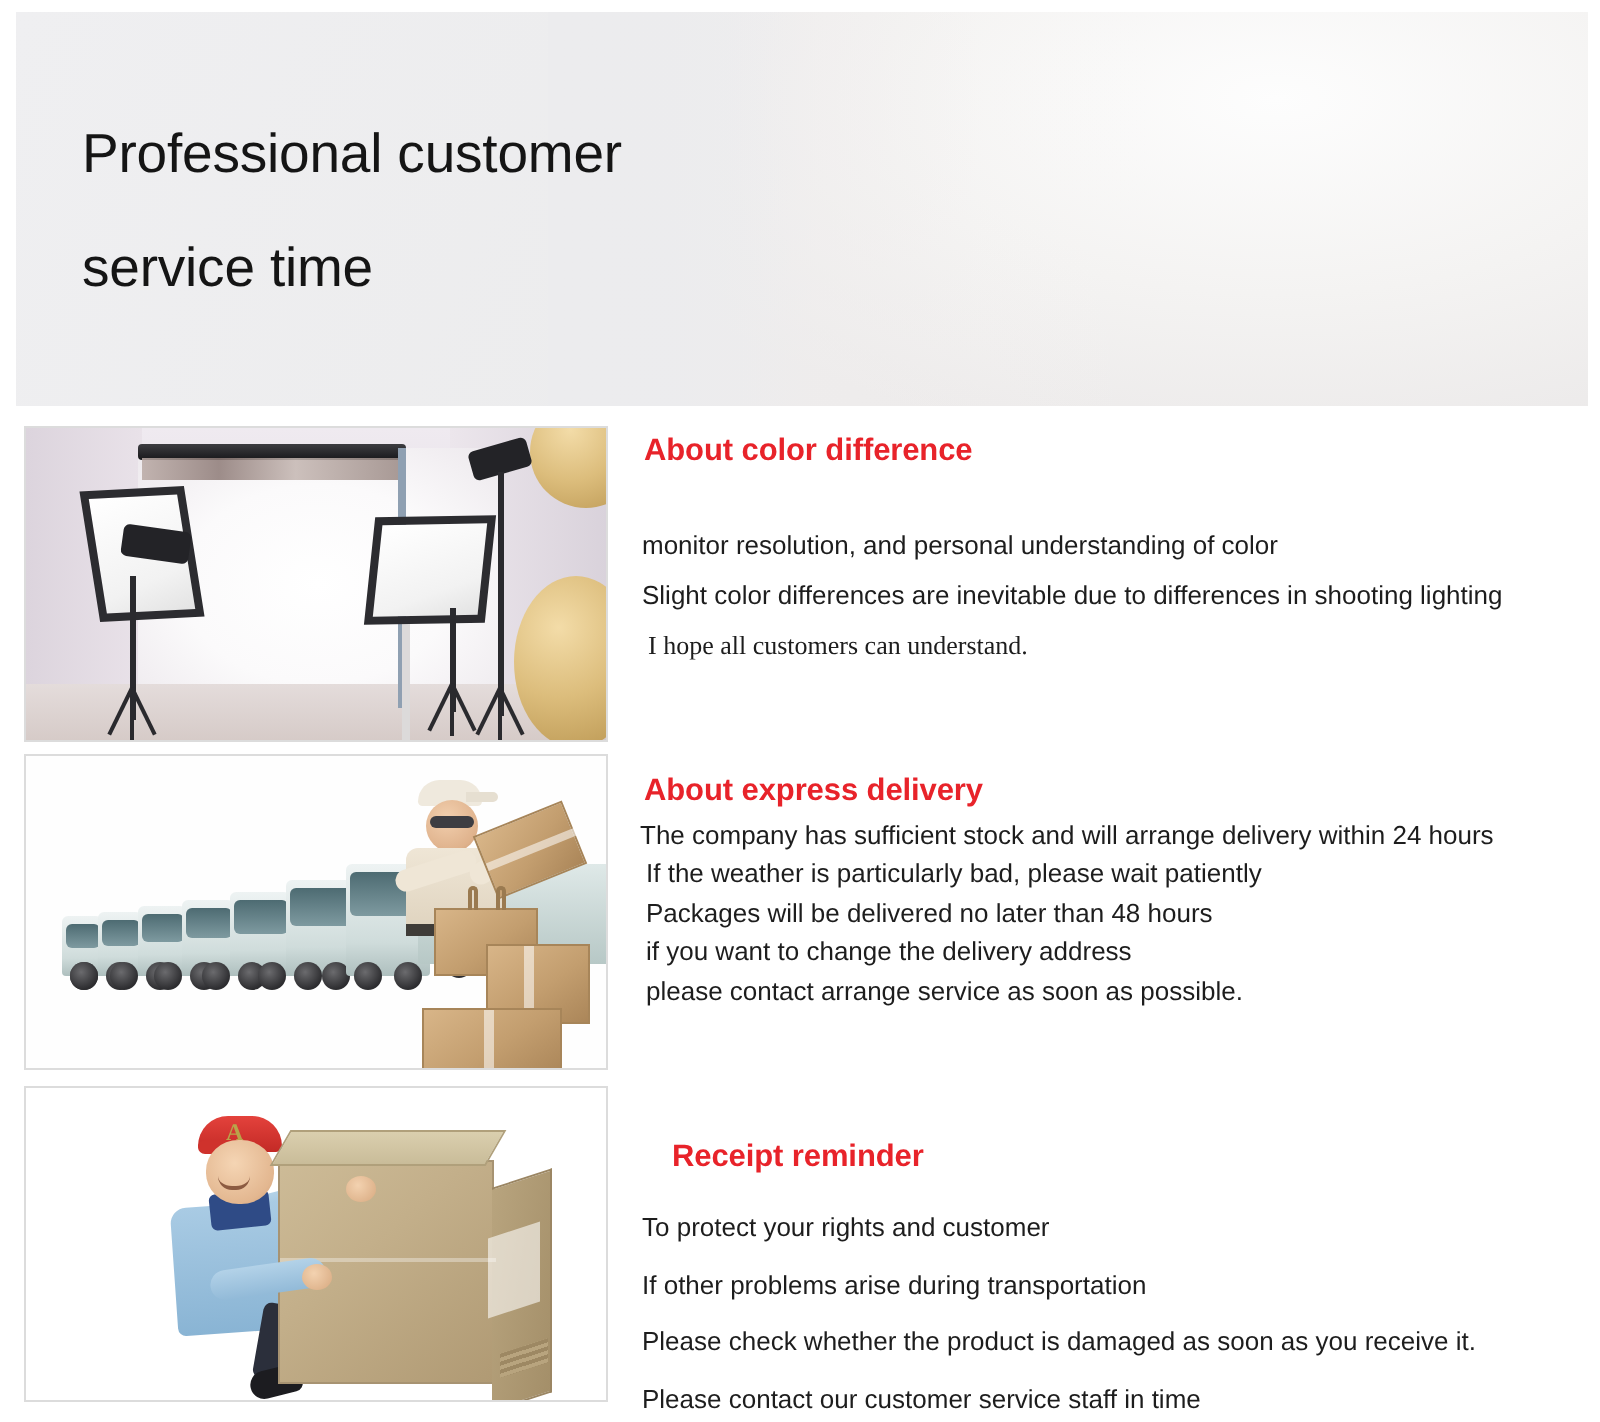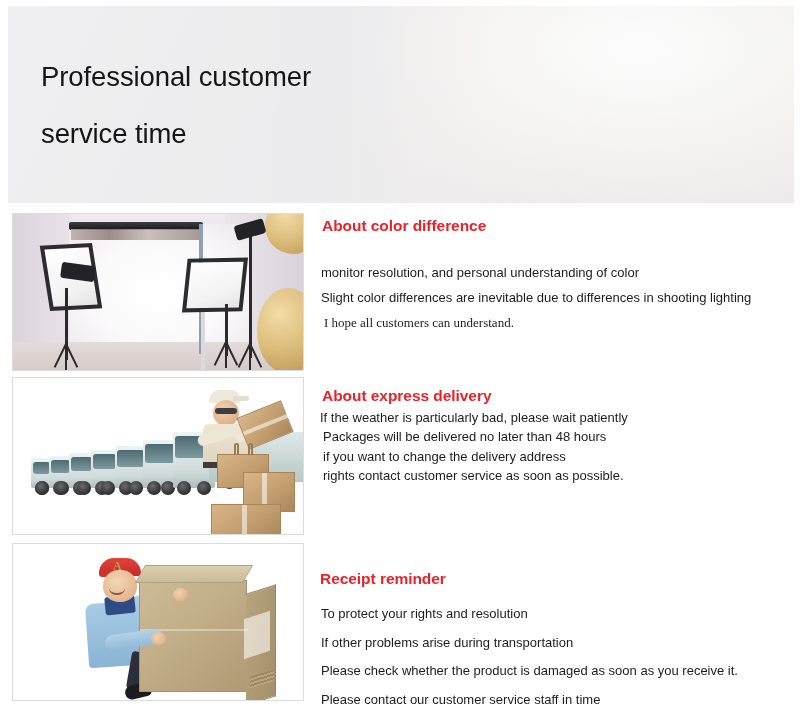"The company has sufficient stock" span.ln { html: none -> <span>The company has sufficient stock and will arrange delivery within 24 hours</span> }
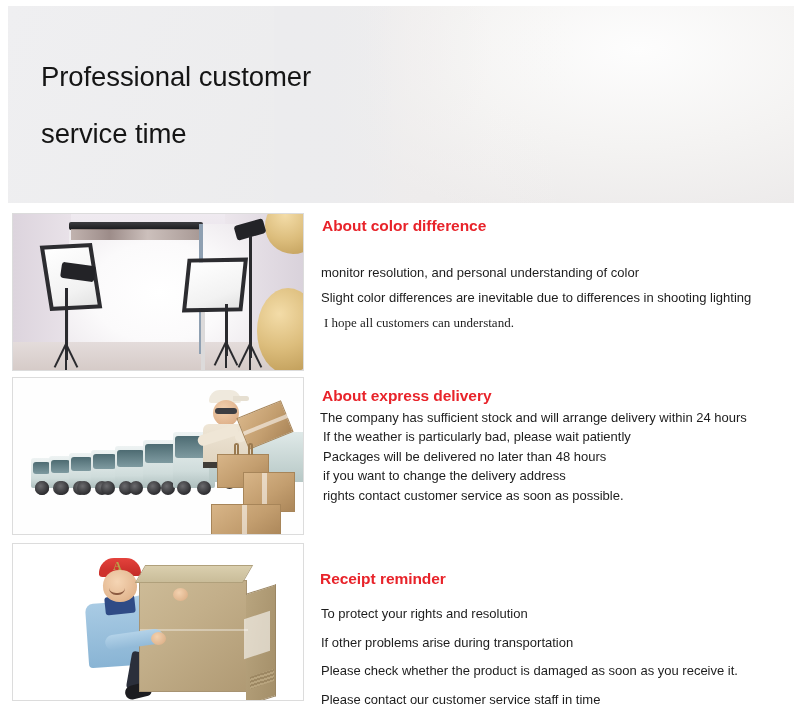"rights contact customer service as" span.ln { text: rights contact customer -> please contact arrange }
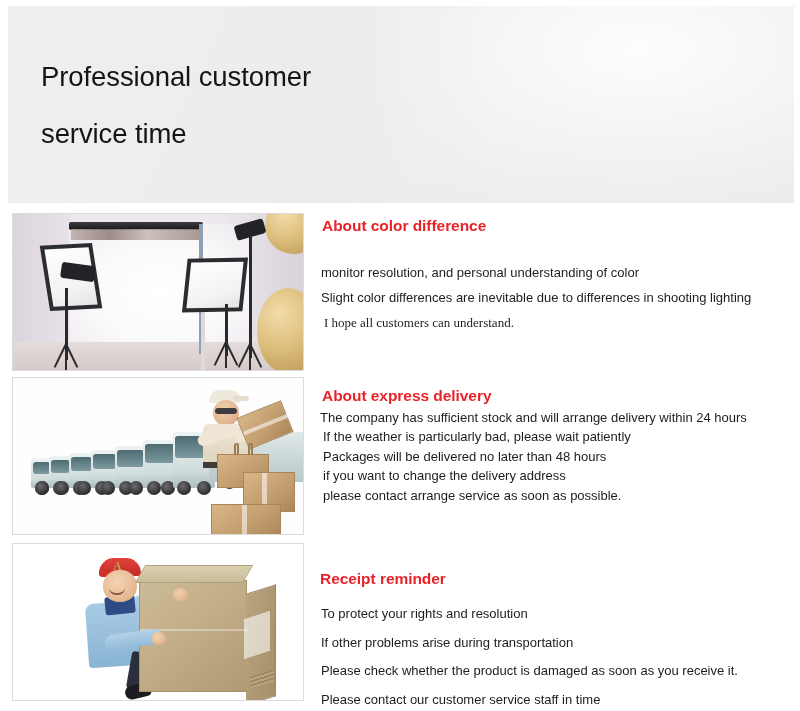"Receipt reminder" #sec3-head { left: 320px -> 336px }
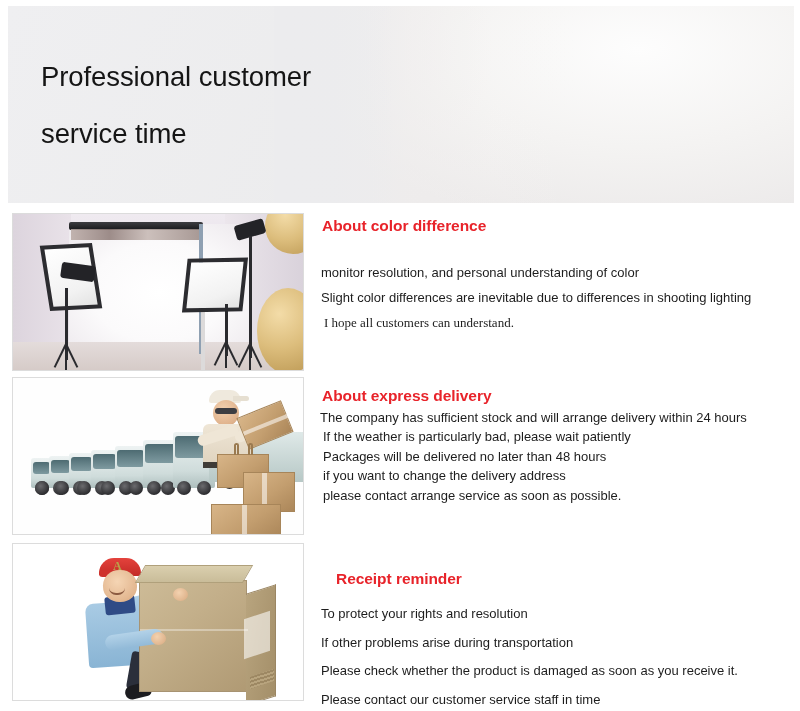"To protect your rights and" span.ln { text: resolution -> customer }
